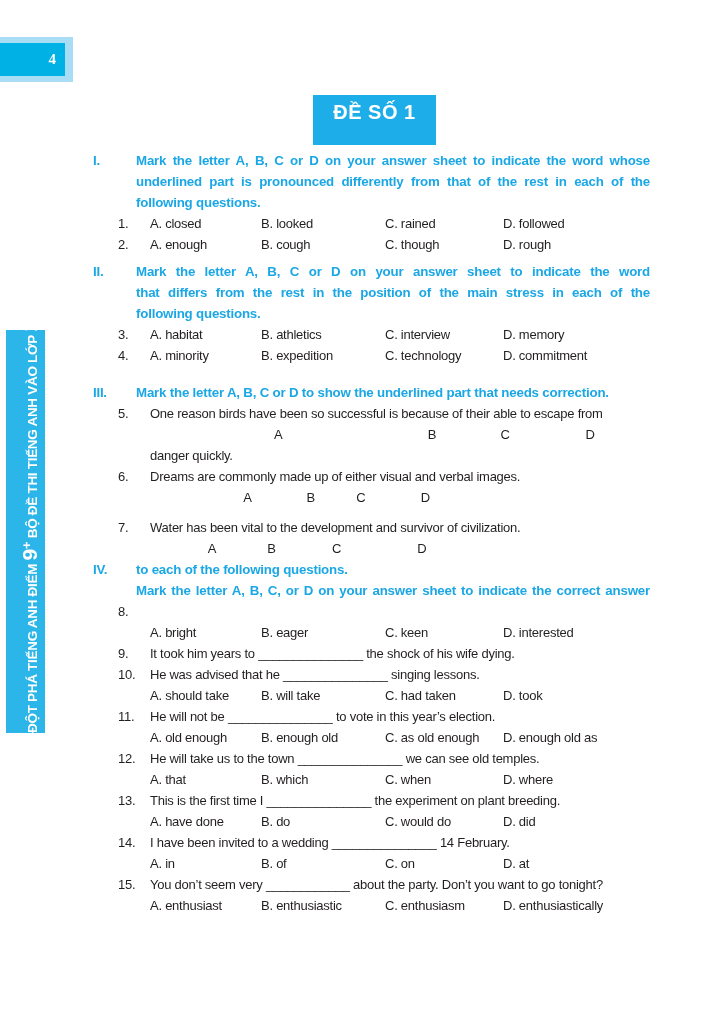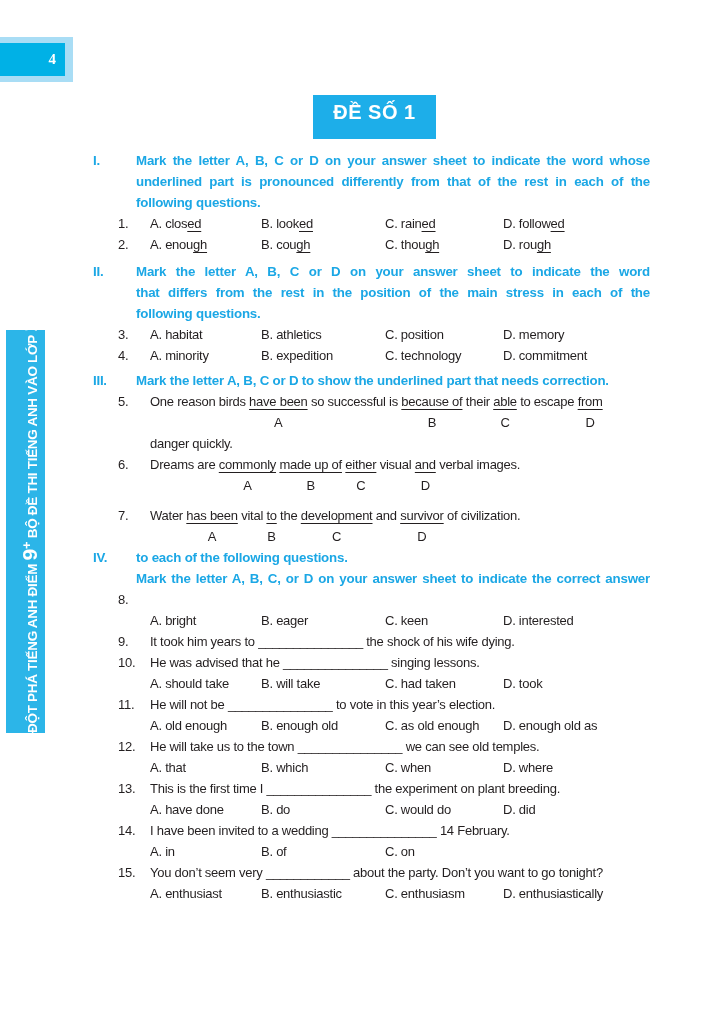"ĐỀ SỐ 1" .title-box { height: 44px -> 50px }
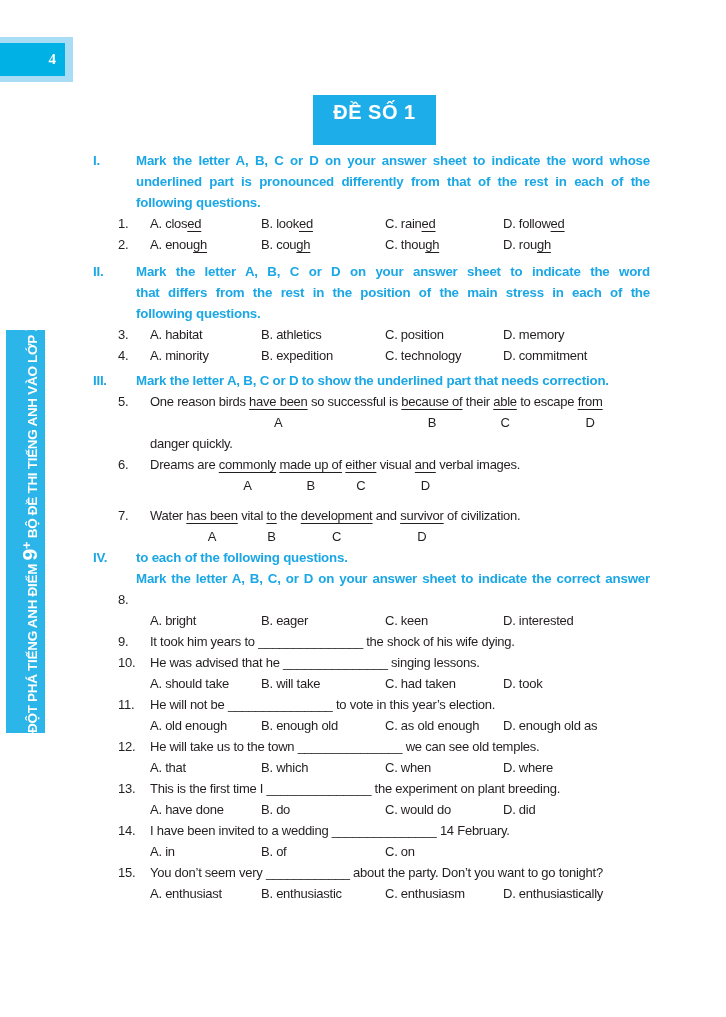"ed" .opt-ul { text-decoration: underline -> none }
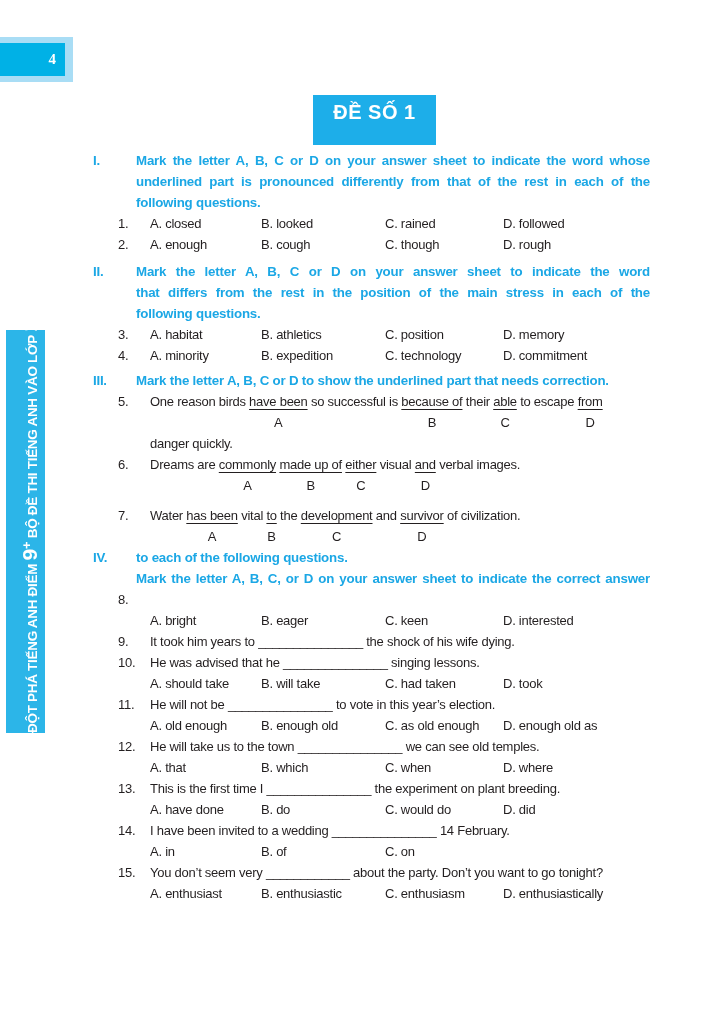"C. position" span.q-opt { text: position -> interview }
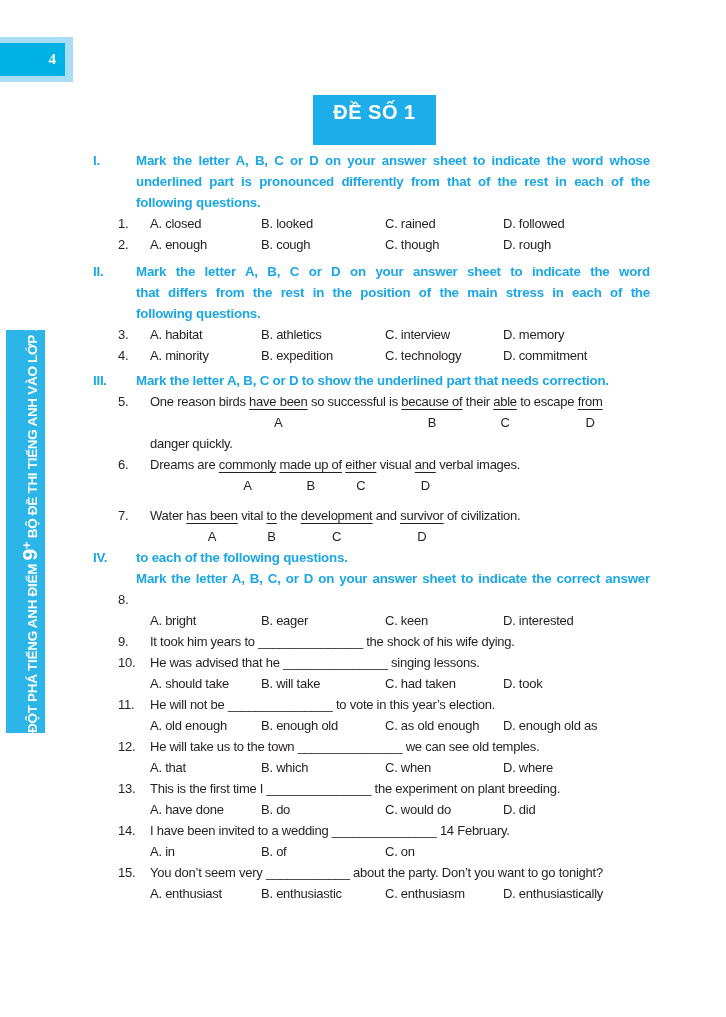"III." .sec-III { margin-top: 4px -> 16px }
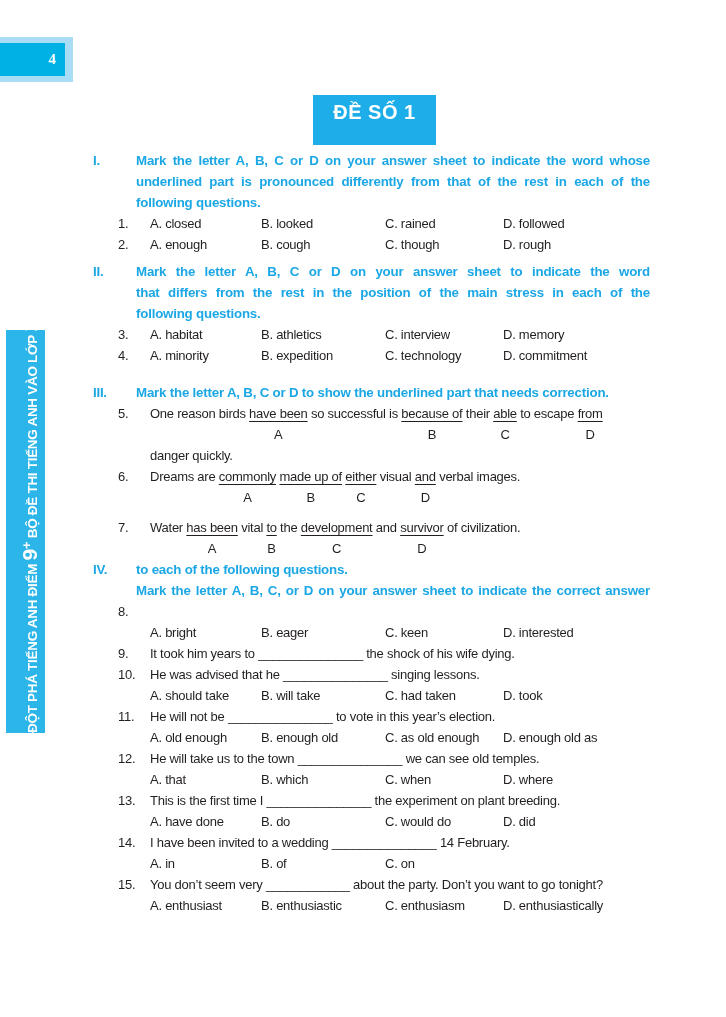"have been" .useg { text-decoration: underline -> none }
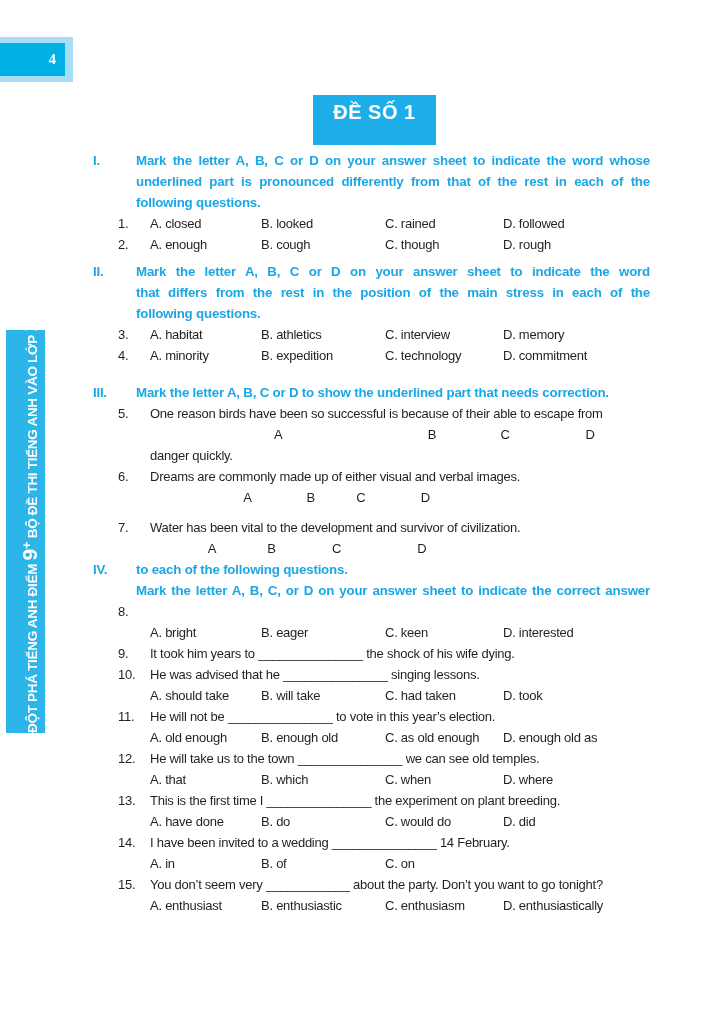"D. at" span.q-opt { html: none -> <span>D. at</span> }
